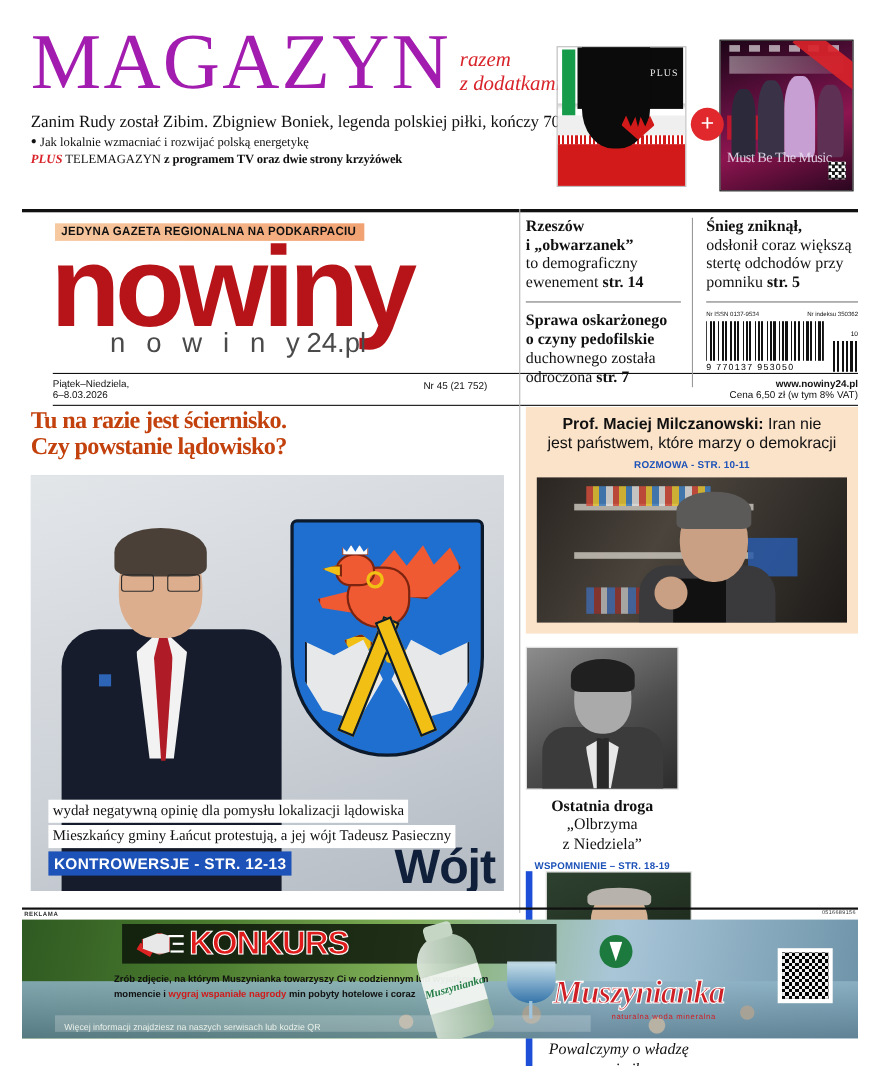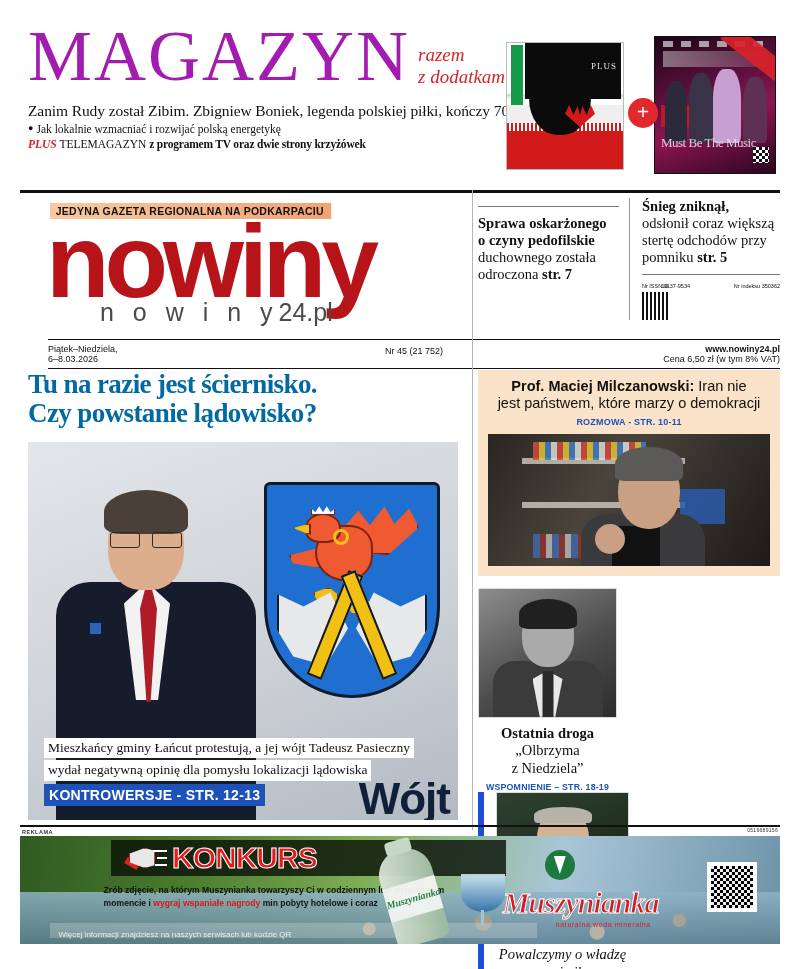"Rzeszów" div.teaser { html: none -> <div> <b>Rzeszów</b><br> <b>i „obwarzanek”</b><br> <span>to demograficzny ewenement</span> <b>str. 14</b> </div> }
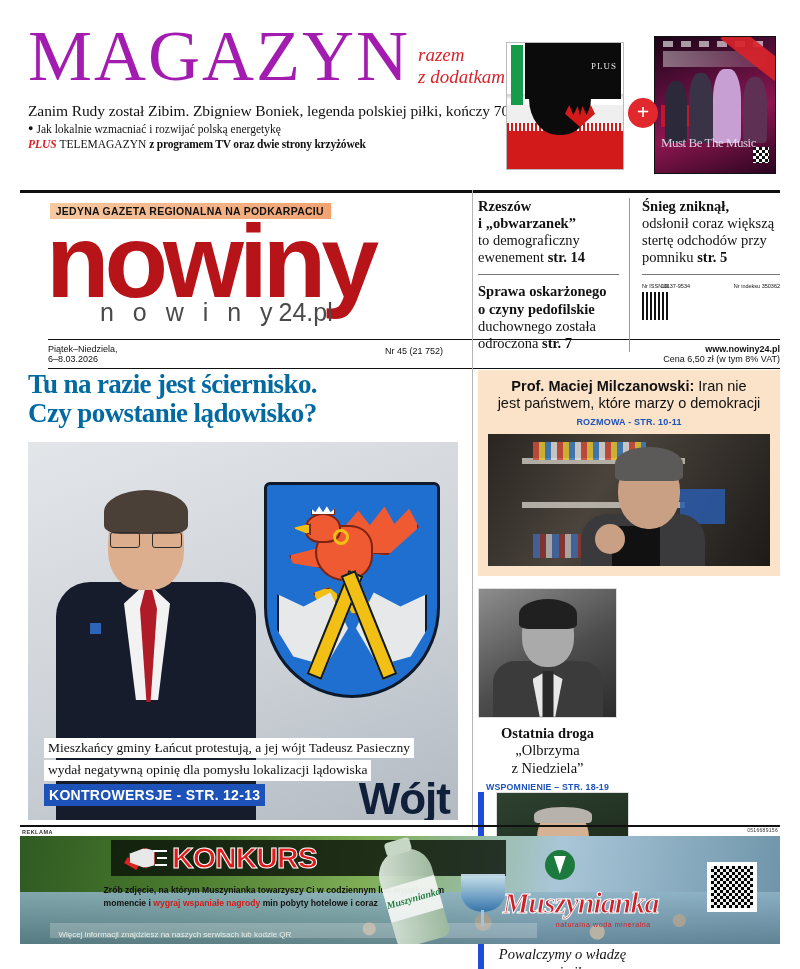"9 770137 953050" div.bc-main { html: none -> <div> <div></div> <div>9 770137 953050</div> </div> }
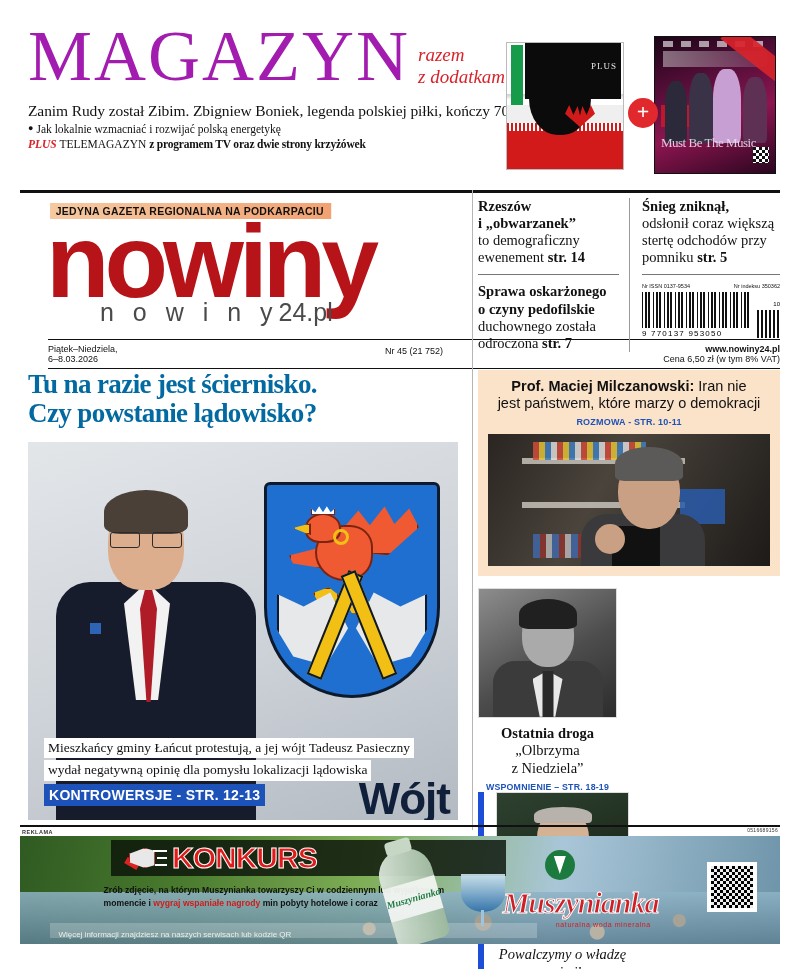"Tu na razie jest ściernisko." .main-head { color: #0369a1 -> #c2410c; font-size: 27px -> 22px }
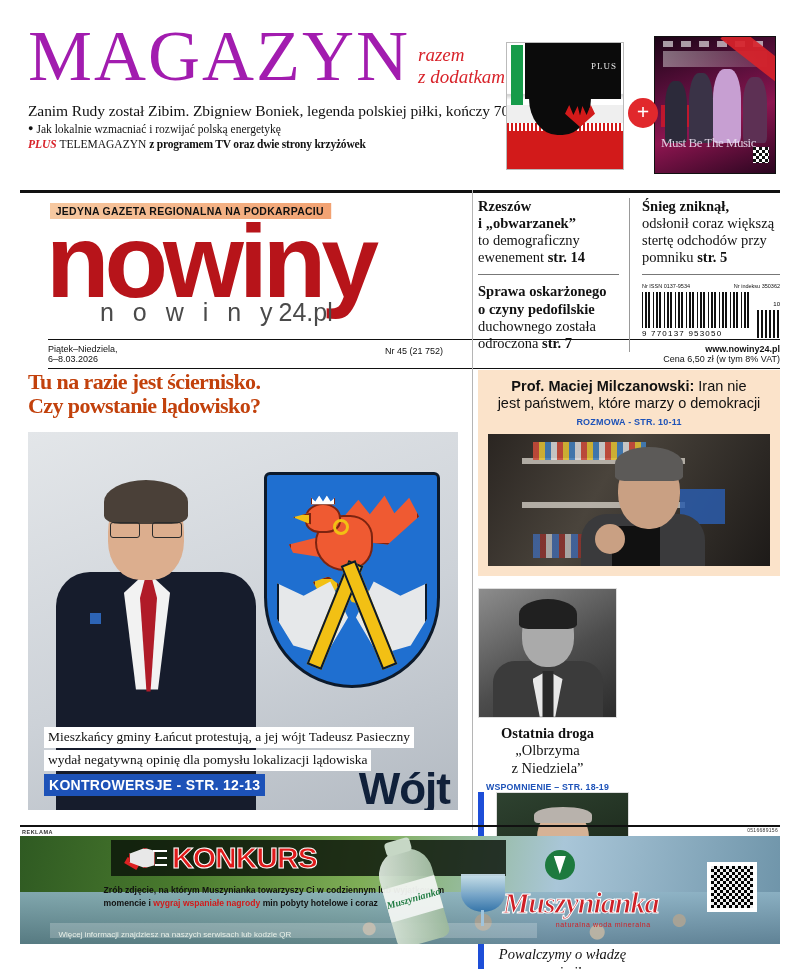"Mieszkańcy gminy Łańcut protestują, a" div { order: before "wydał negatywną opinię dla pomysłu" -> after "wydał negatywną opinię dla pomysłu" }
